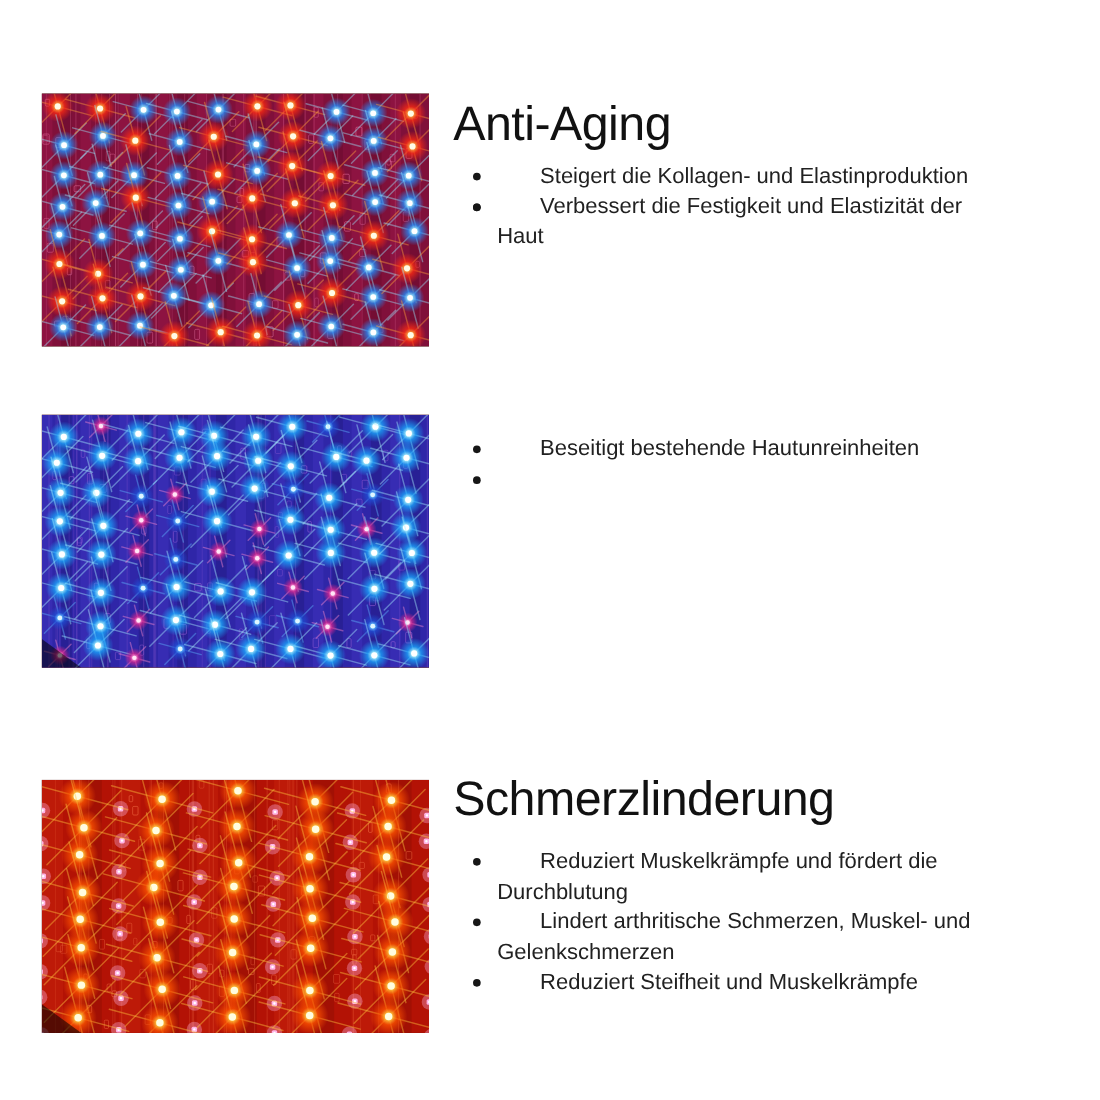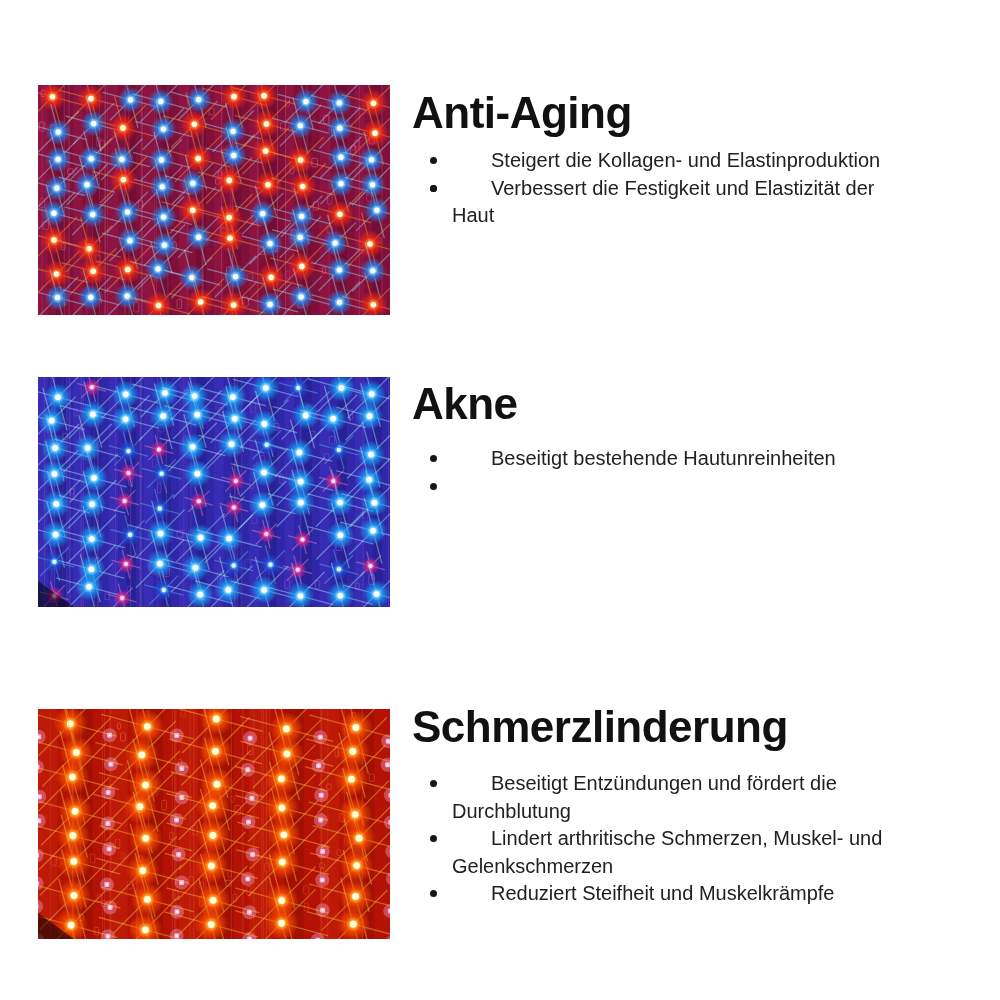"Anti-Aging" h2.title { font-weight: 700 -> 400 }
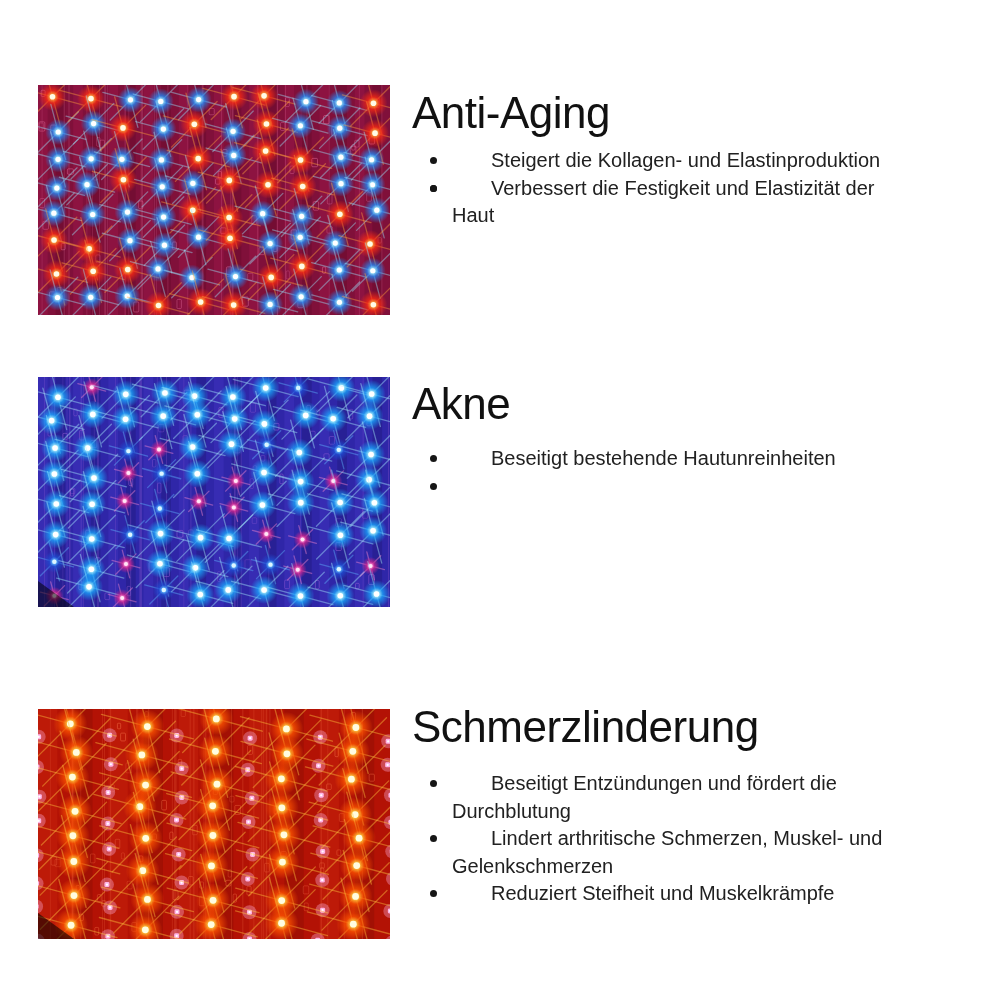"Akne" h2.title { html: <h2>Akne</h2> -> none }
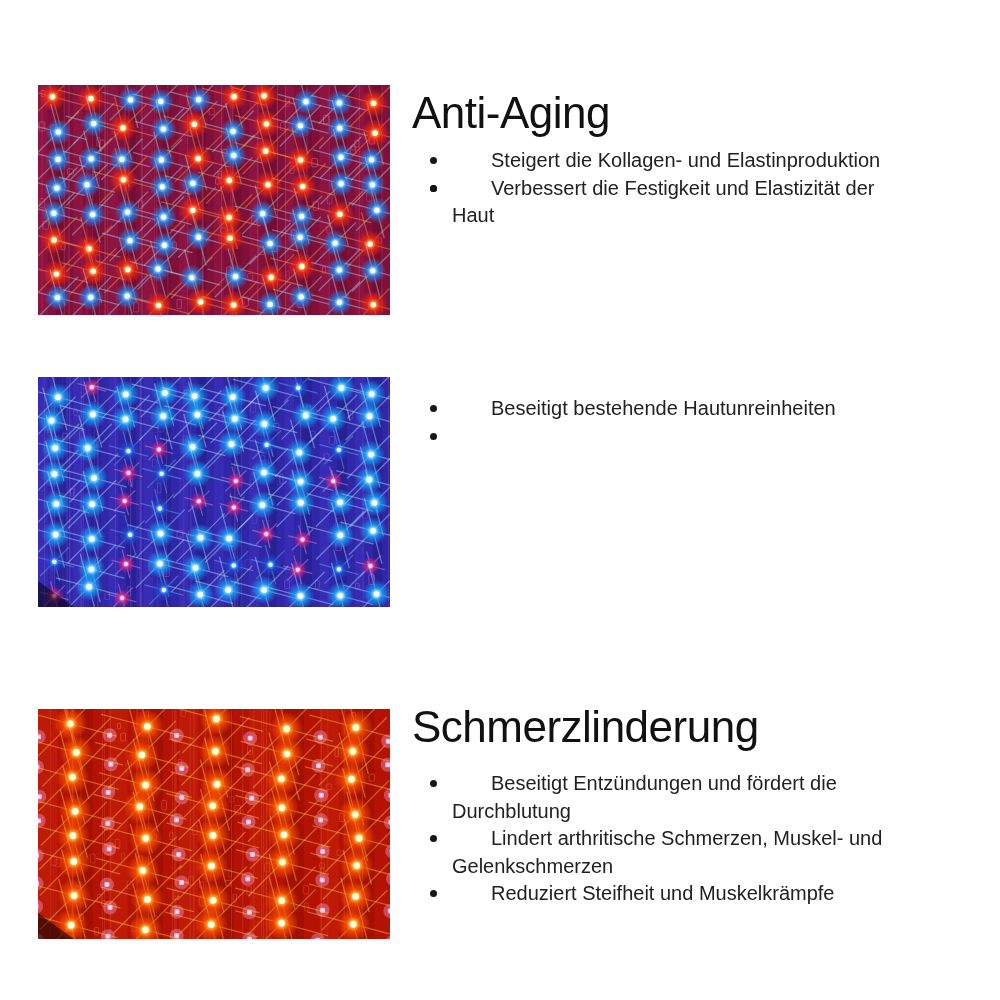"Beseitigt Entzündungen und fördert die" span.bt { text: Beseitigt Entzündungen -> Reduziert Muskelkrämpfe }
